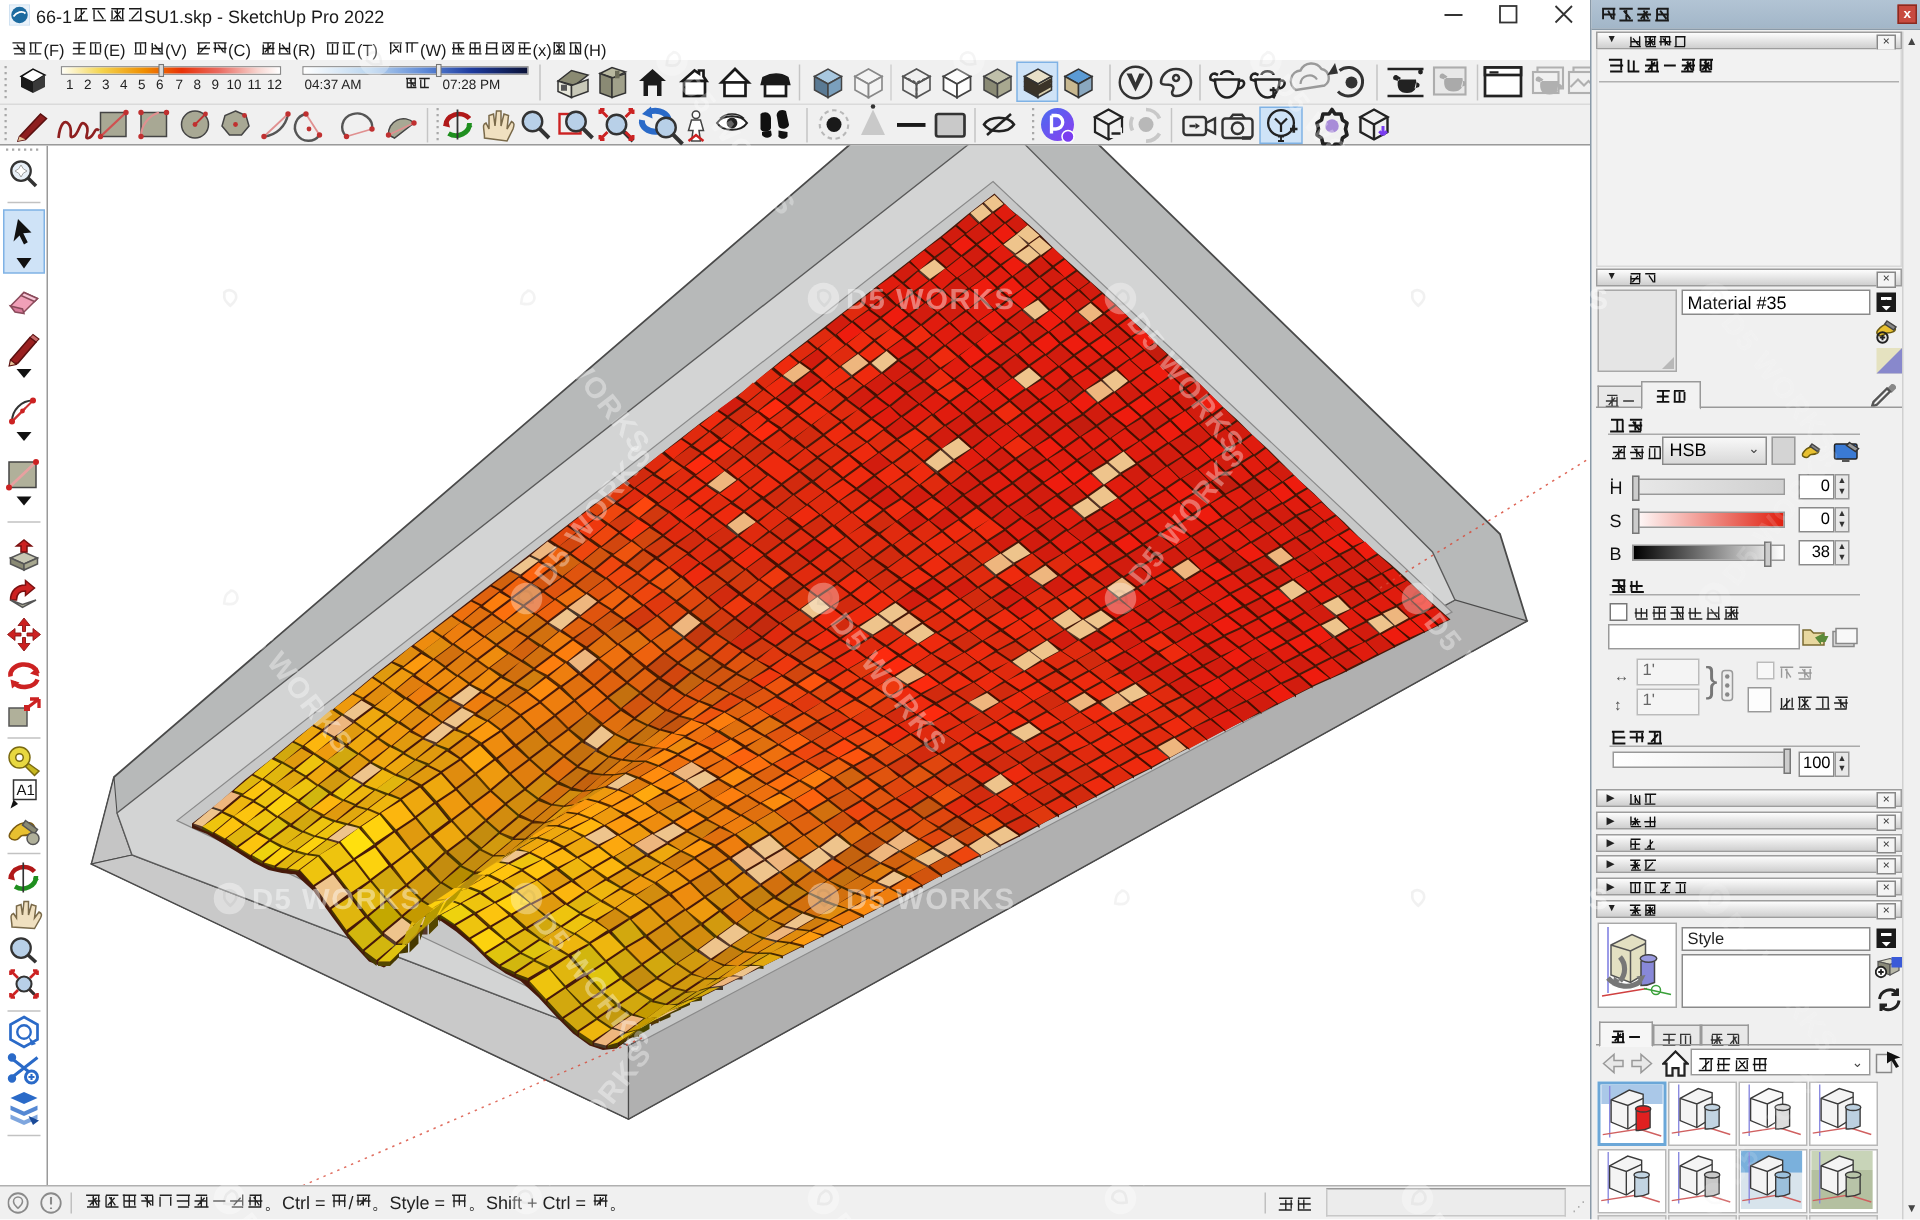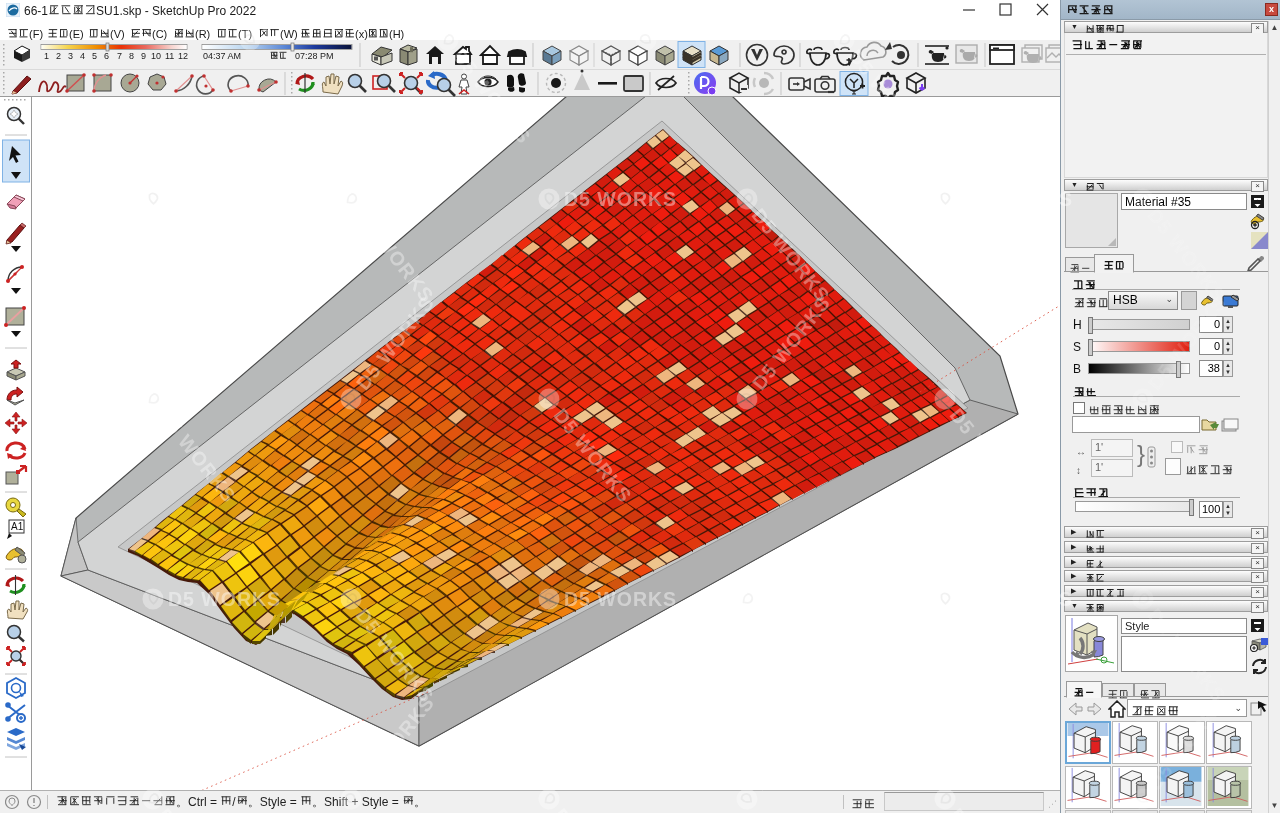"。Shift + Style =" span { text: Style -> Ctrl }
